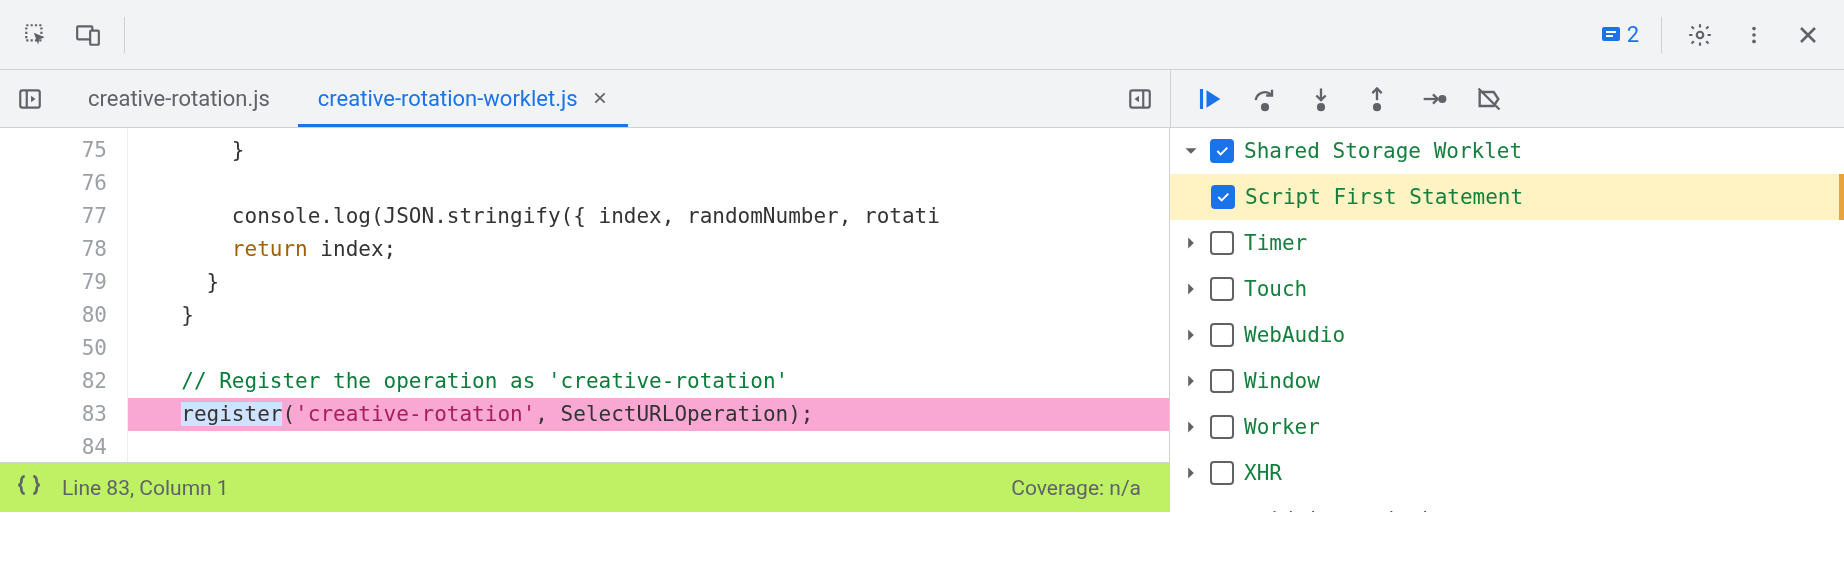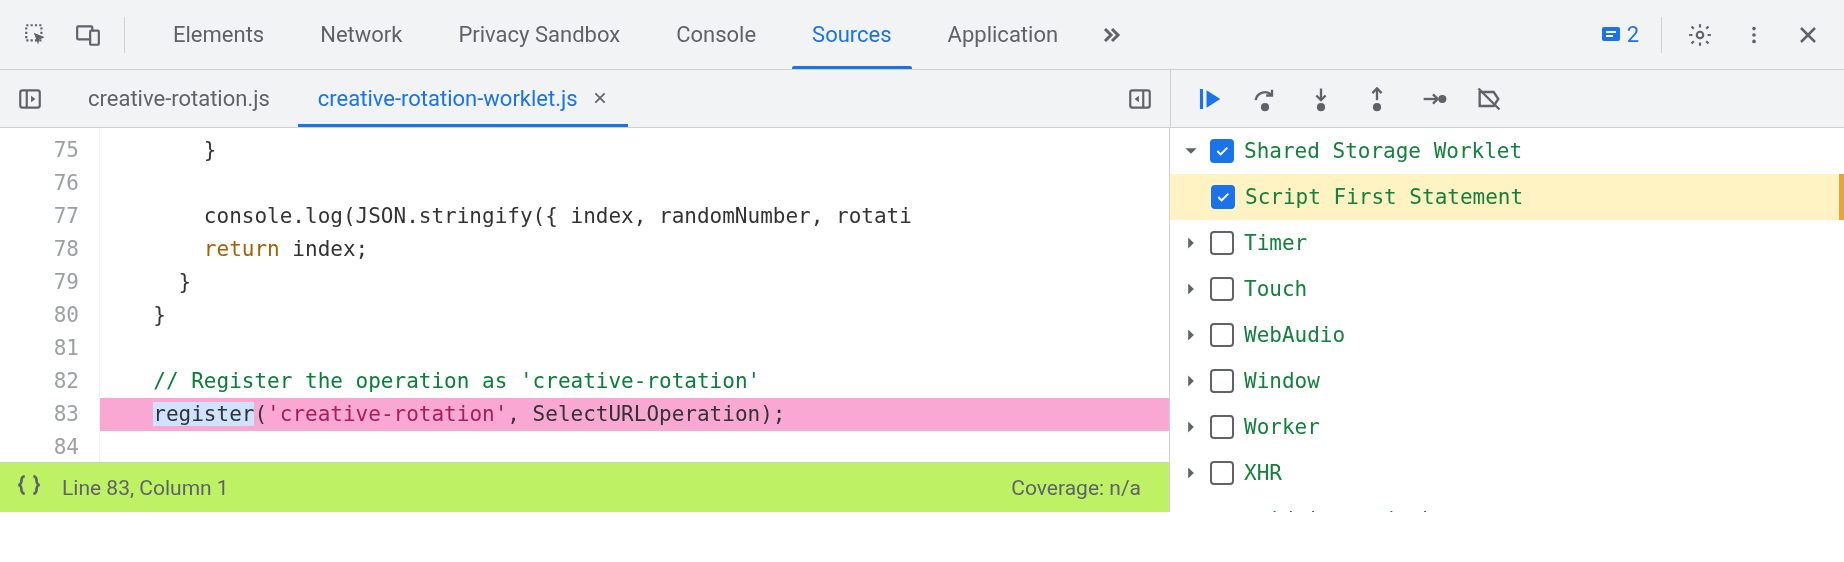"Elements" div.tabs-main { html: <div> <div>Elements</div> <div>Network</div> <div>Privacy Sandbox</div> <div>Console</div> <div>Sources</div> <div>Application</div> <div> <svg> <path></path> <path></path> </svg> </div> </div> -> none }
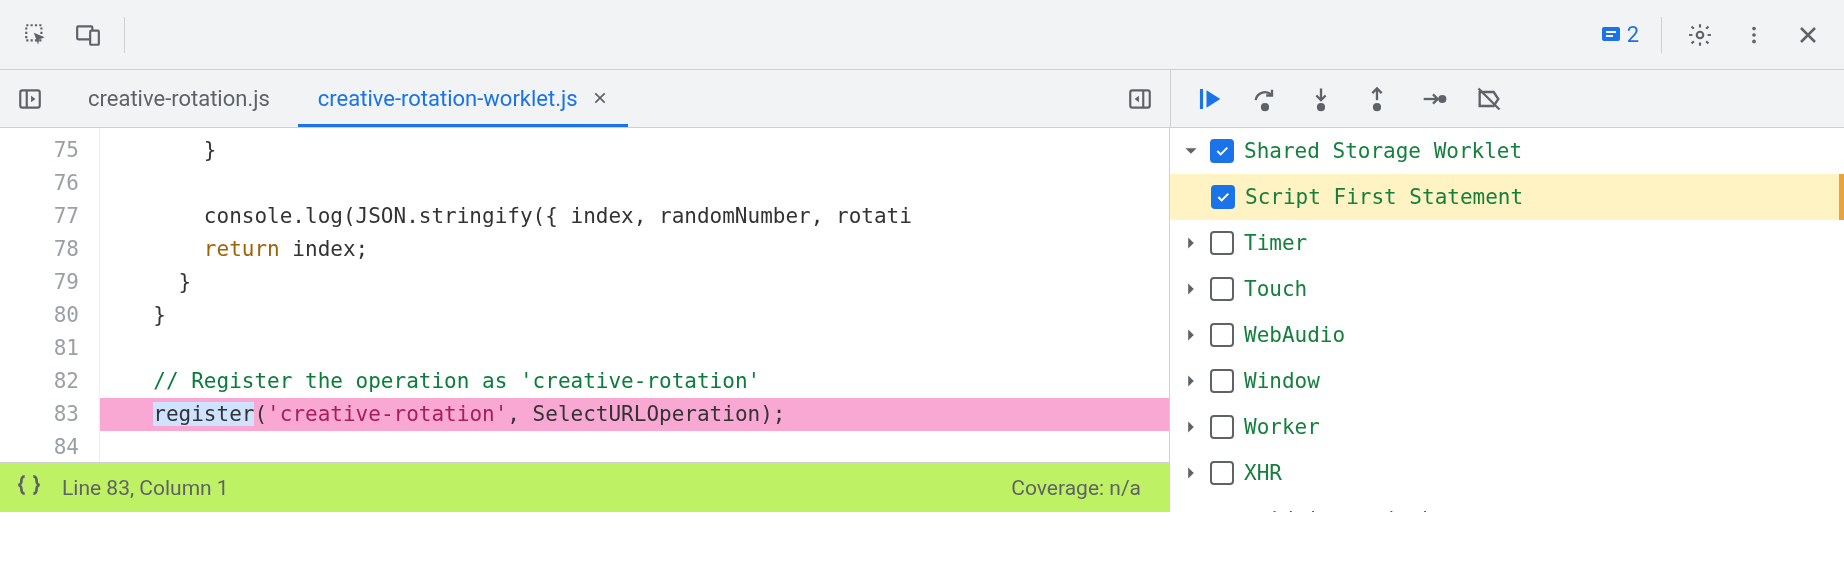"75" .code-area { padding-left: none -> 28px }
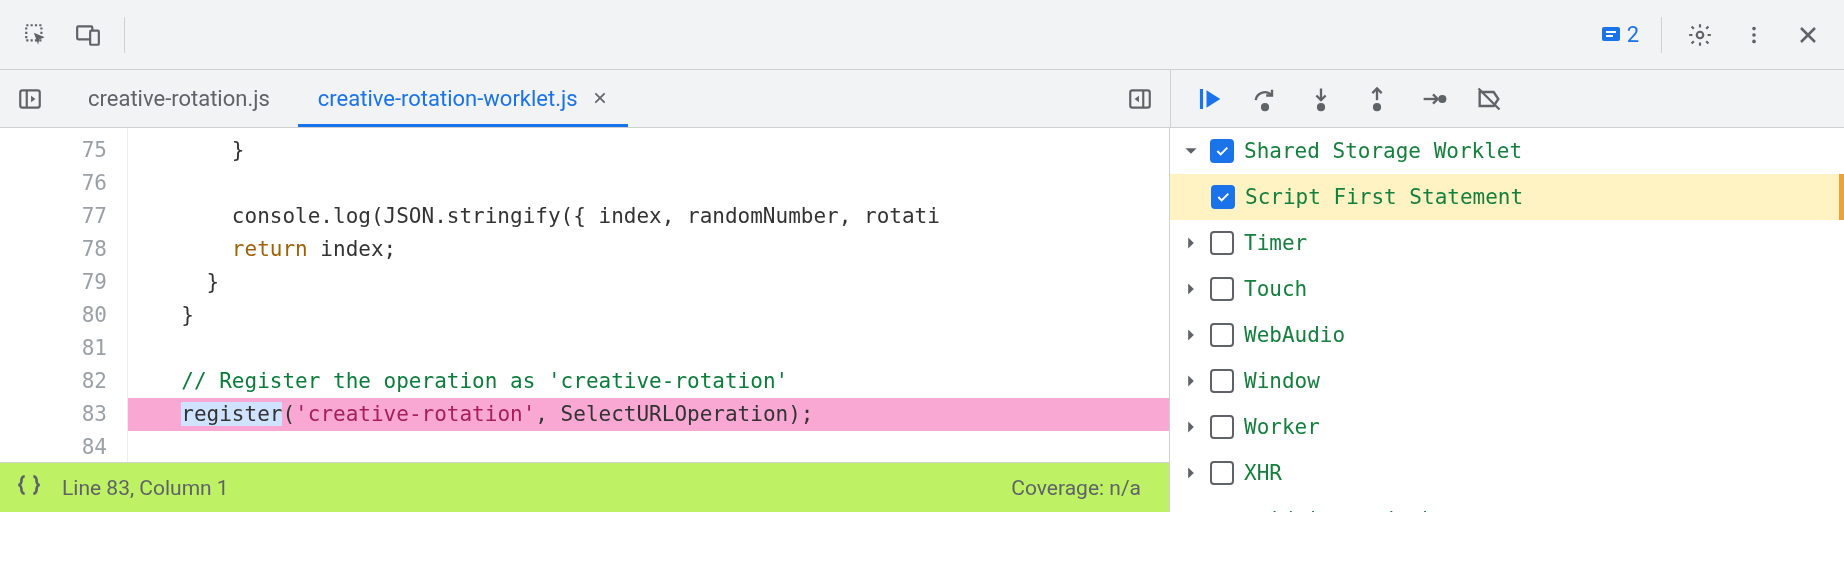"81" div.gutter-line { text: 81 -> 50 }
